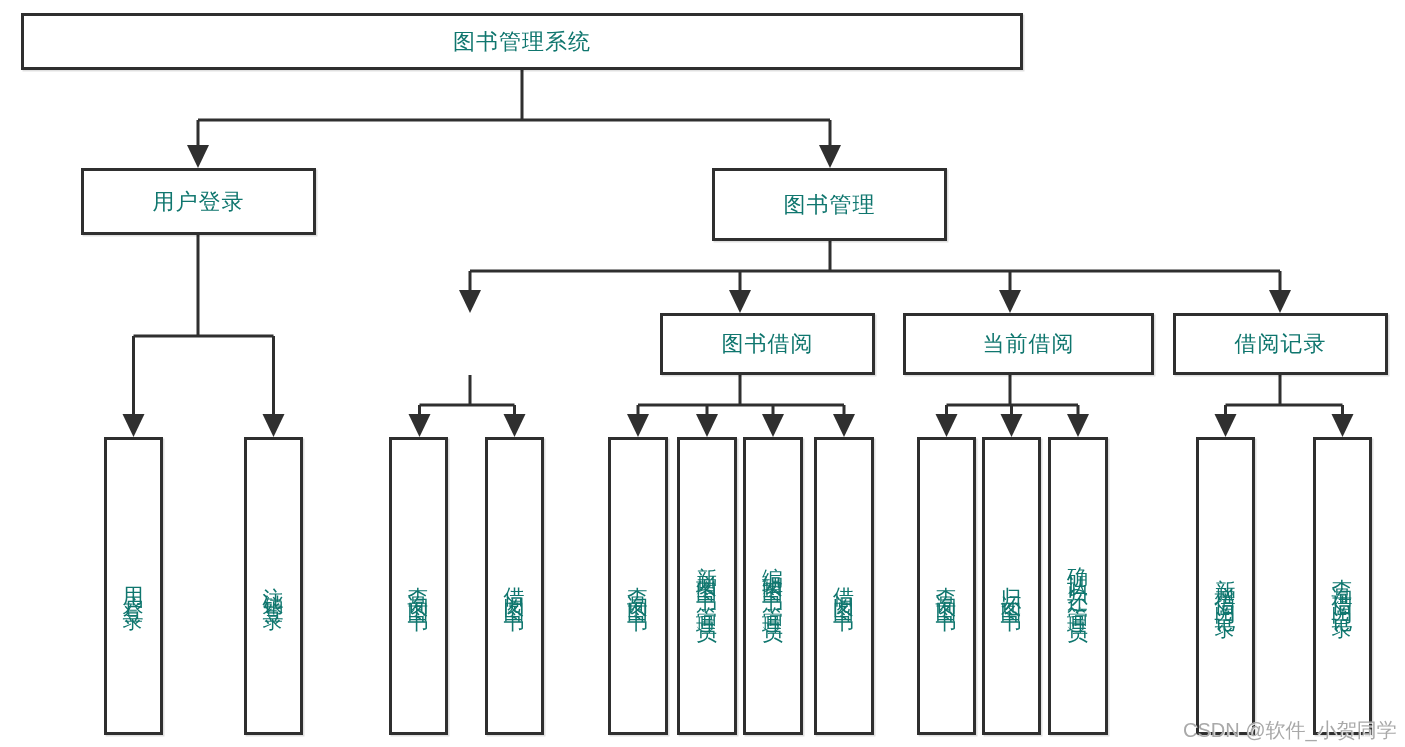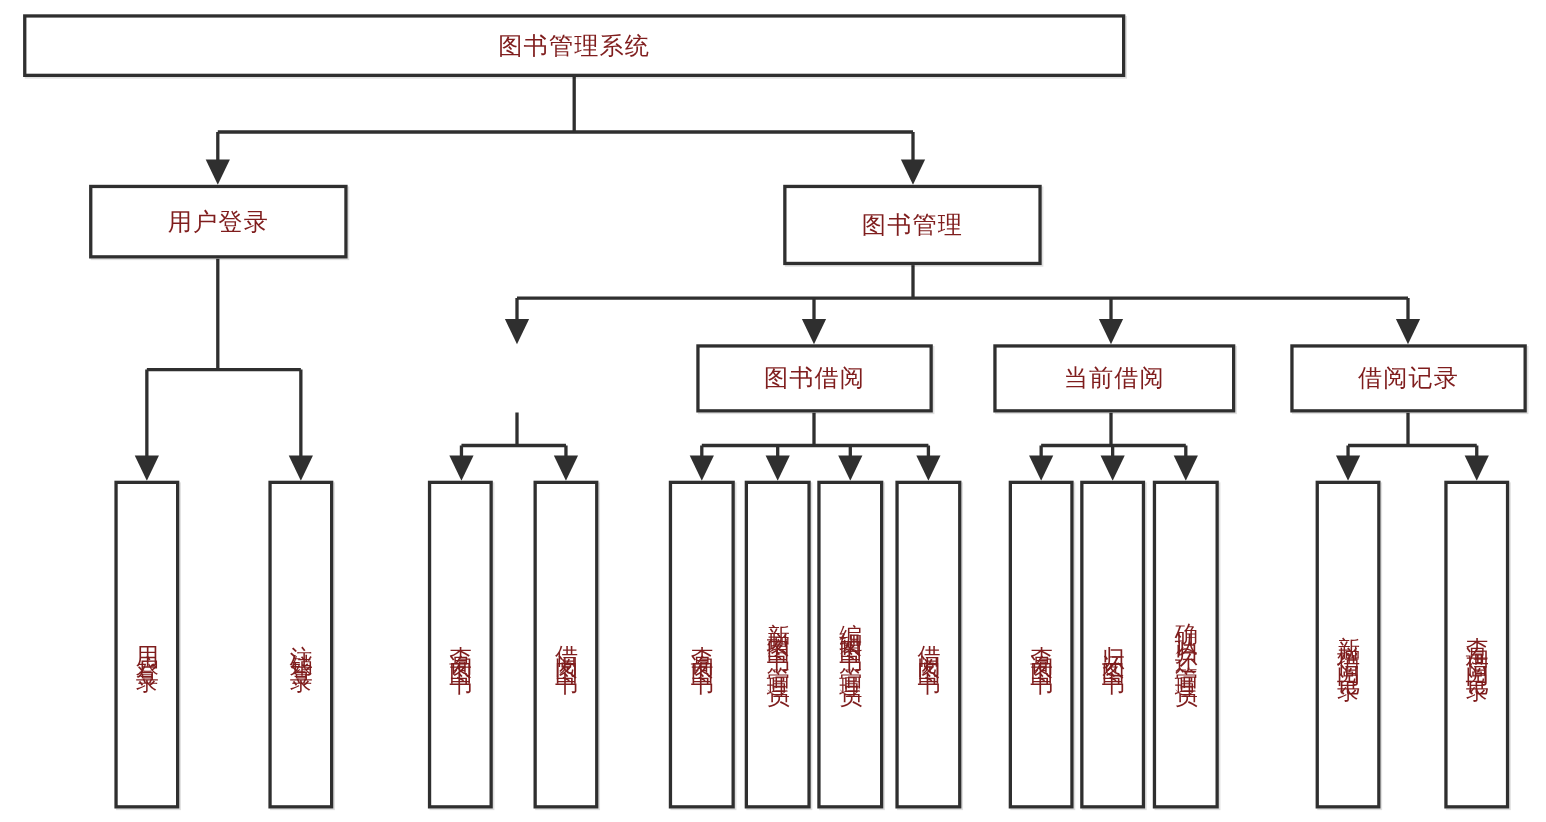"图书管理系统" .node { color: #7f1d1d -> #0f766e }
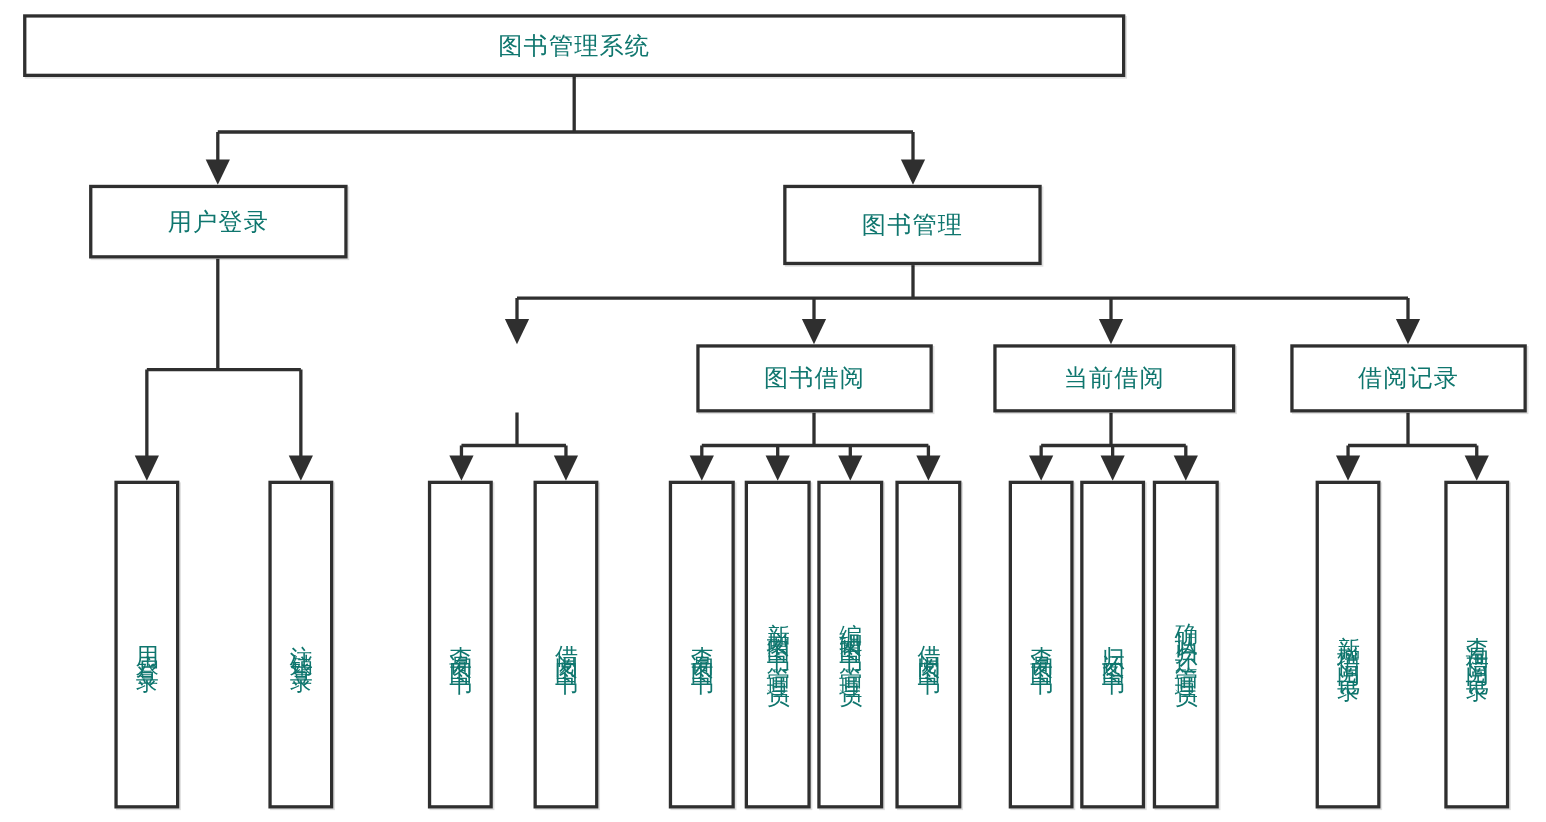"图书借阅" div.node { left: 633px -> 660px }
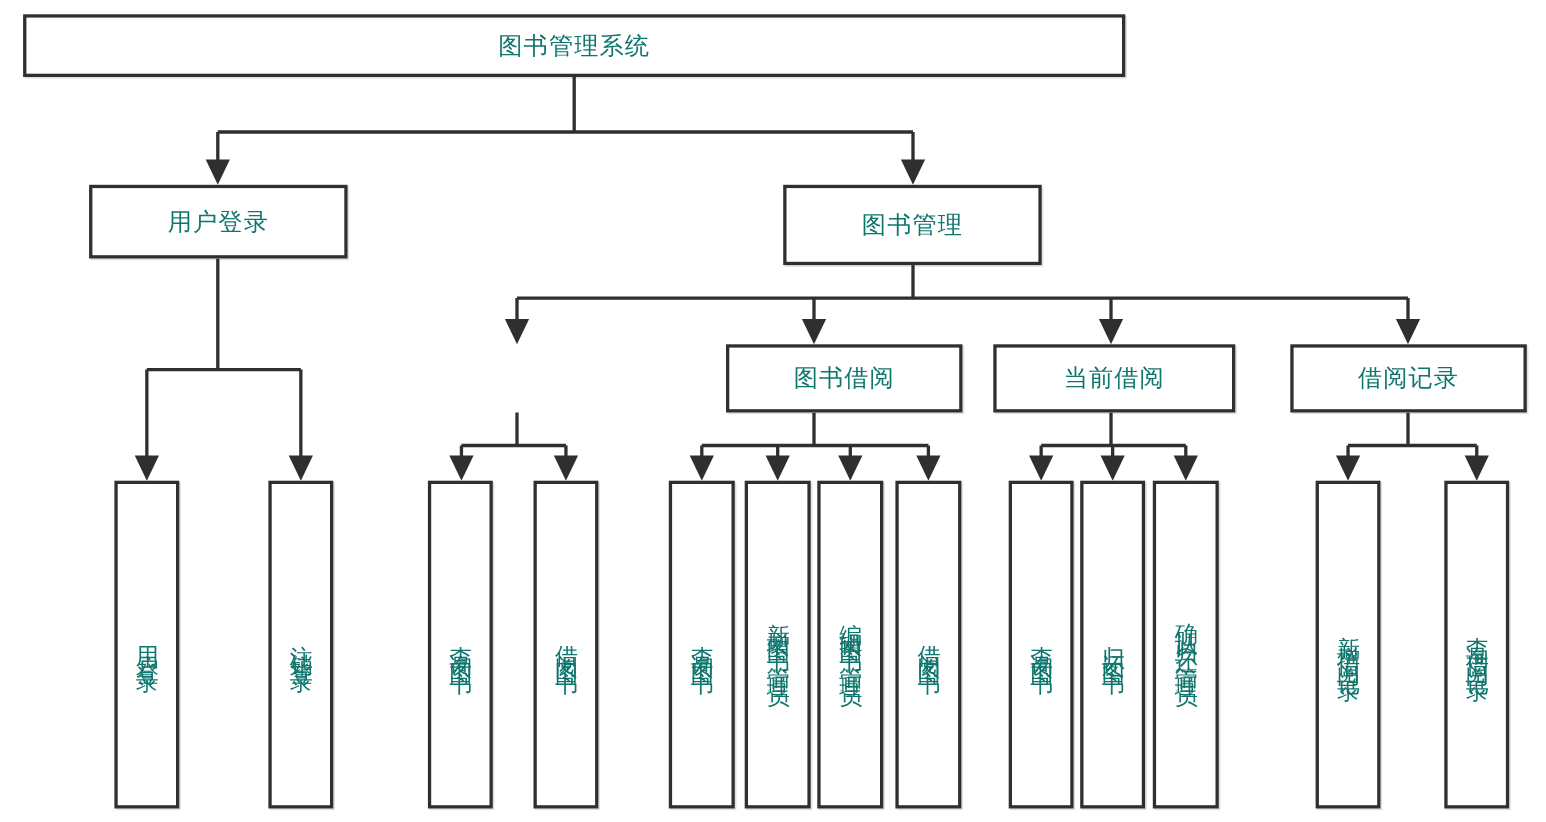"当前借阅" div.node { width: 220px -> 251px }
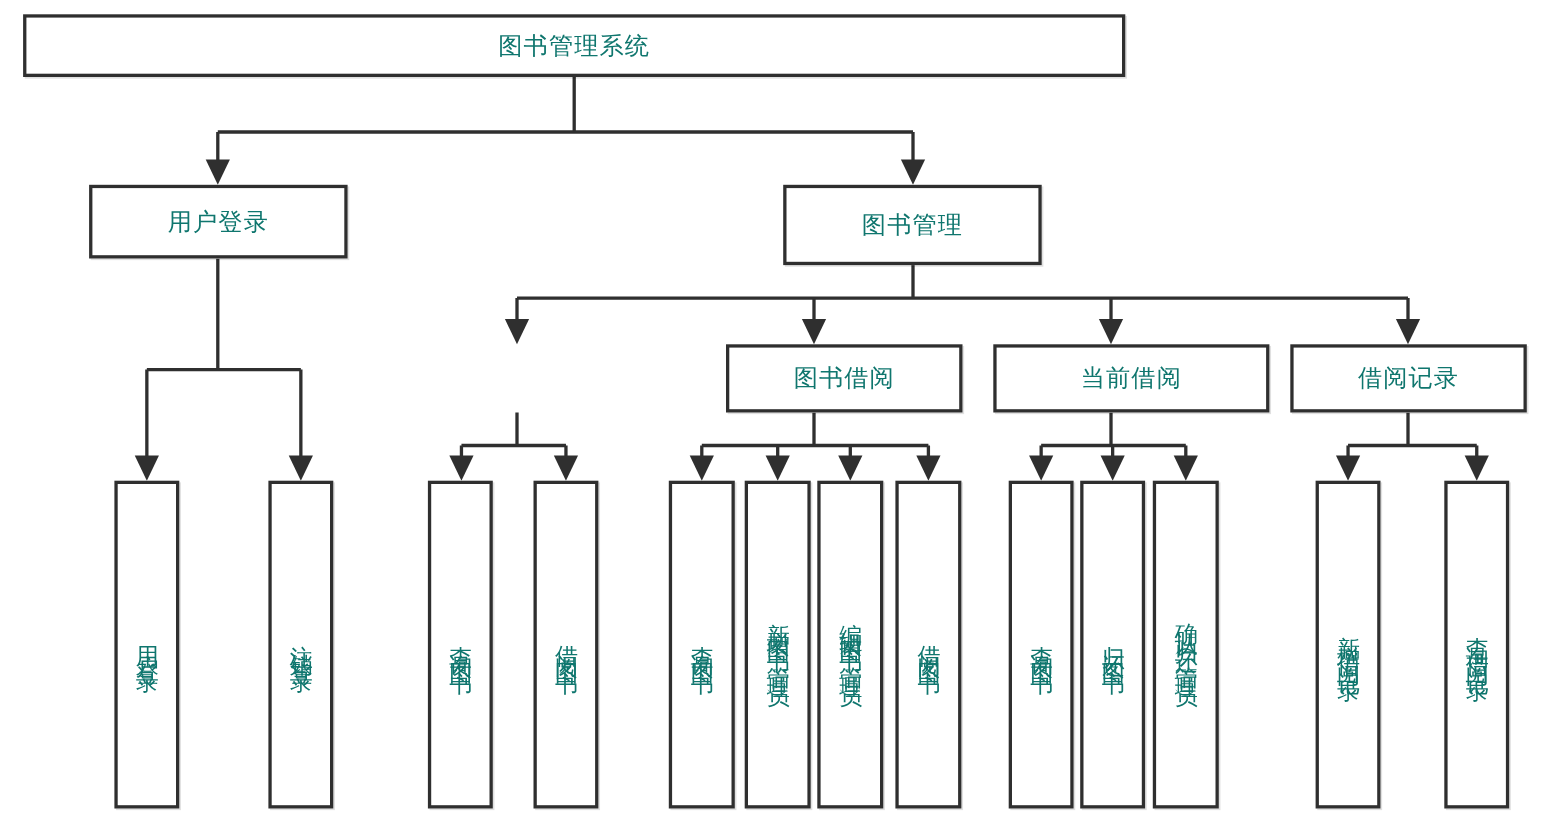"CSDN @软件_小贺同学" div.watermark { html: none -> <div>CSDN @软件_小贺同学</div> }
